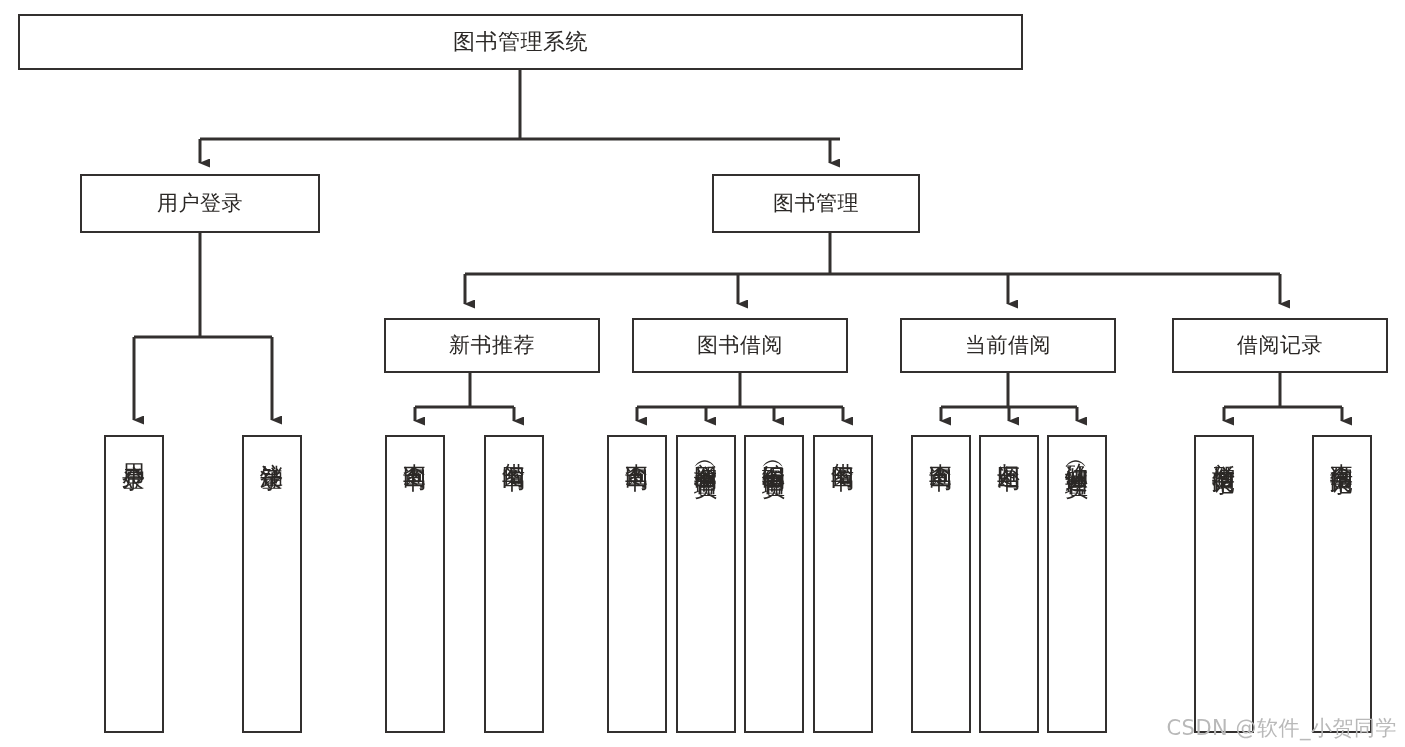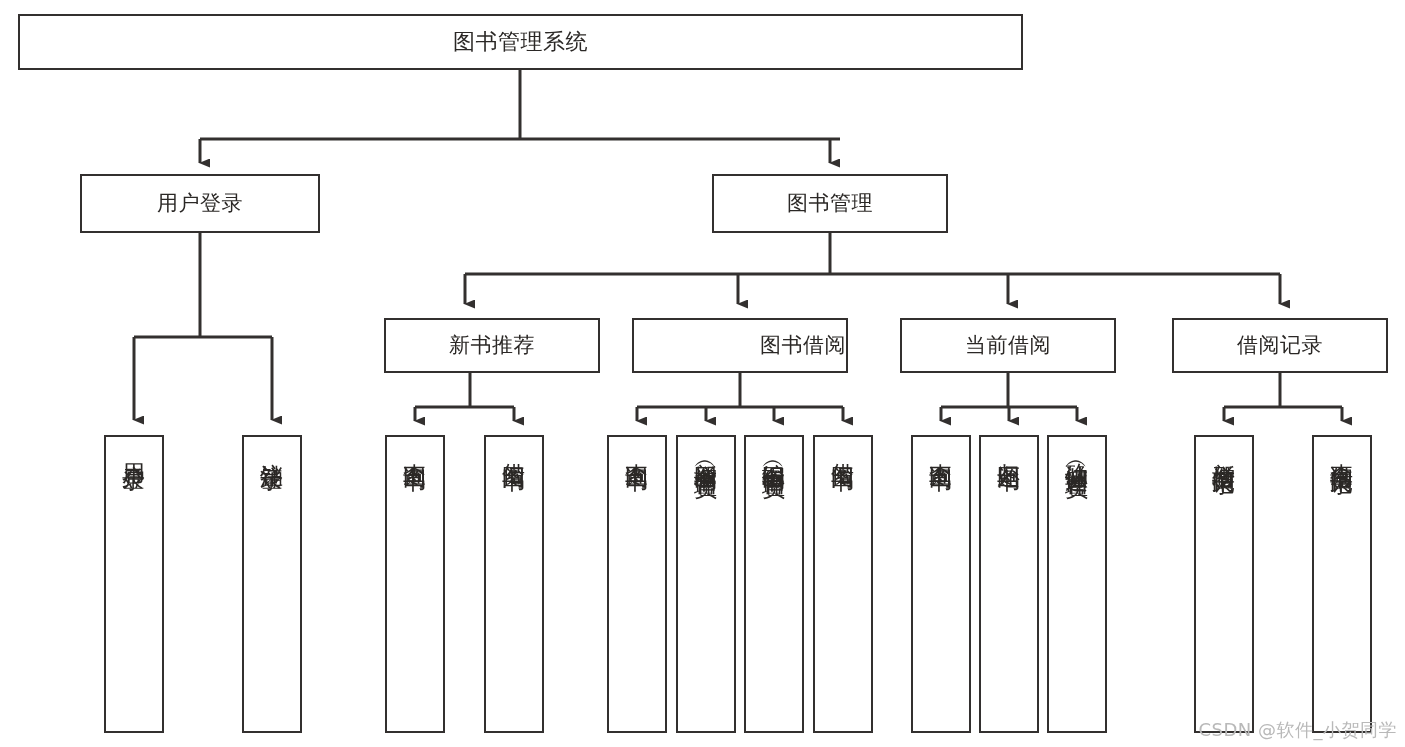"图书管理" div.node { width: 236px -> 208px }
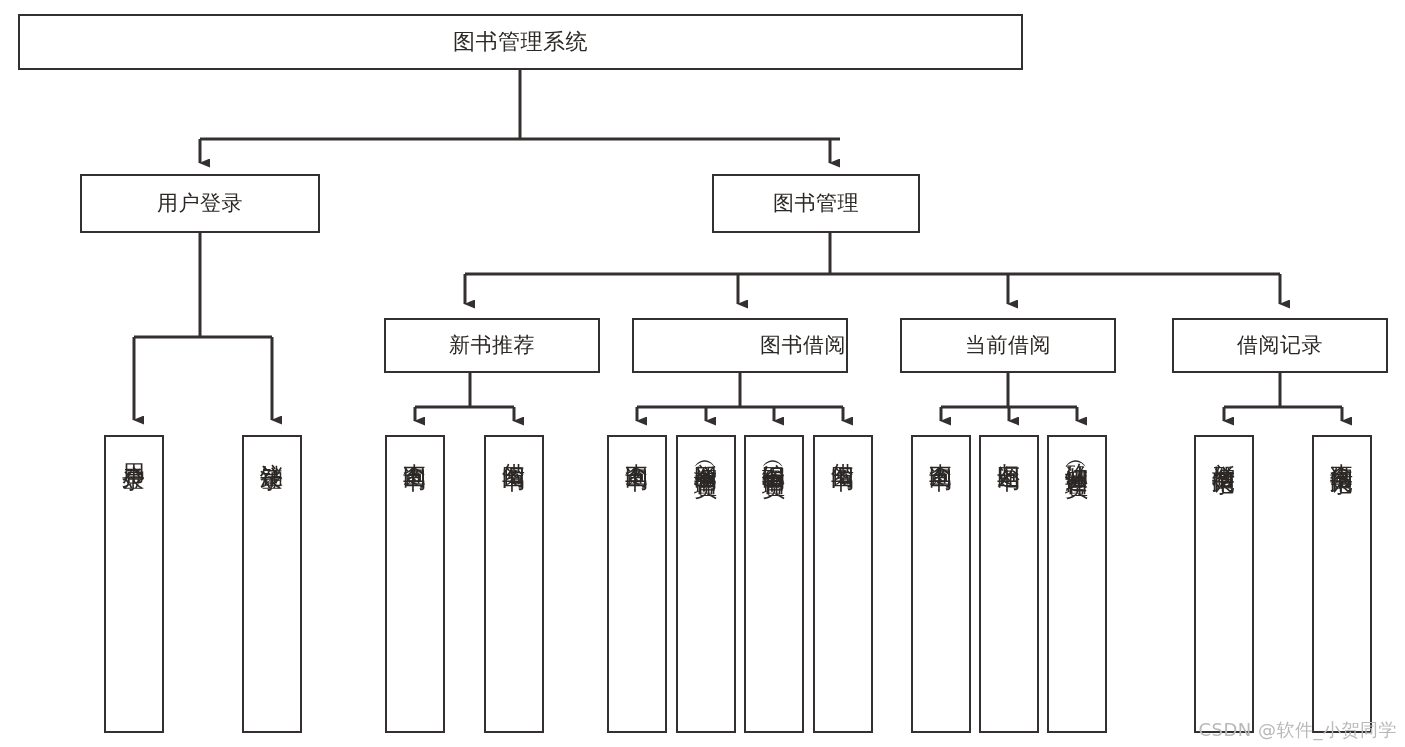"图书借阅" div.node { justify-content: flex-end -> none }
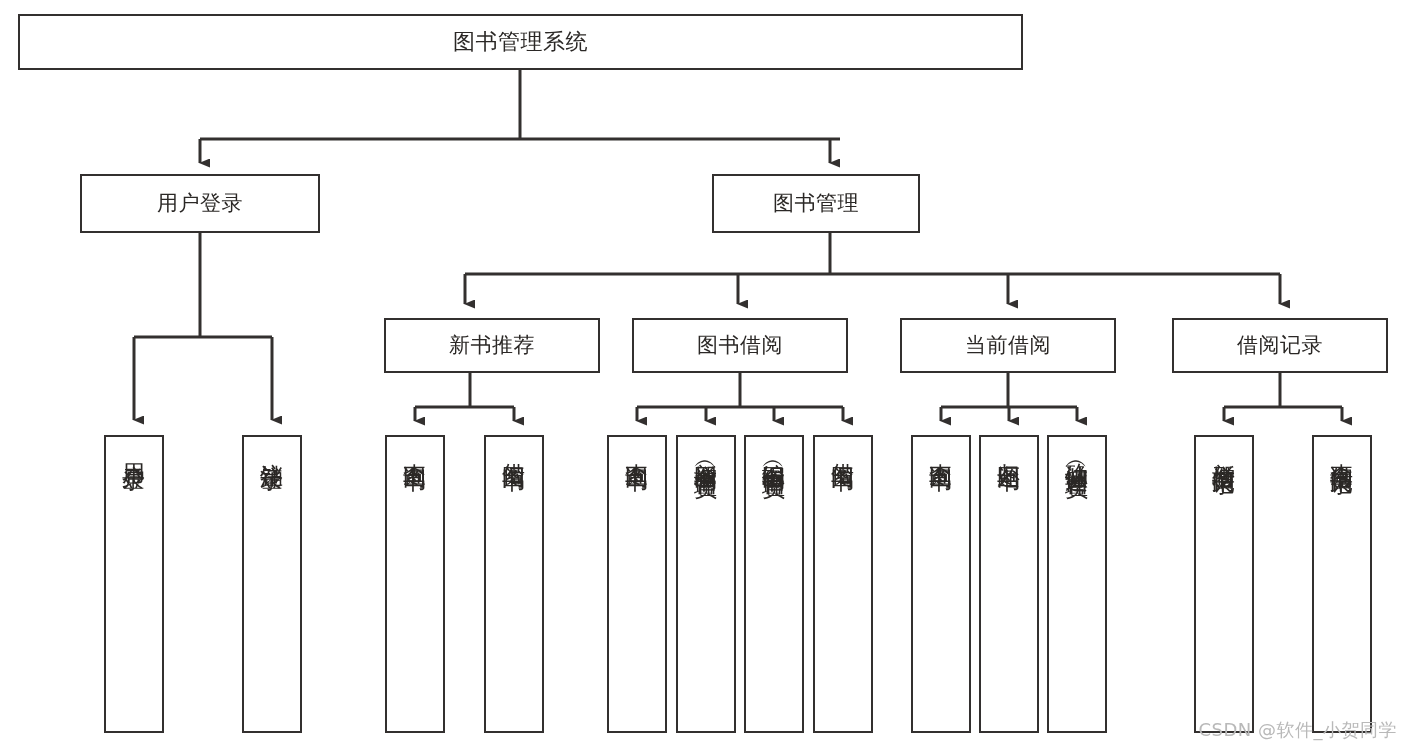"CSDN @软件_小贺同学" #watermark { font-size: 18px -> 21px }
